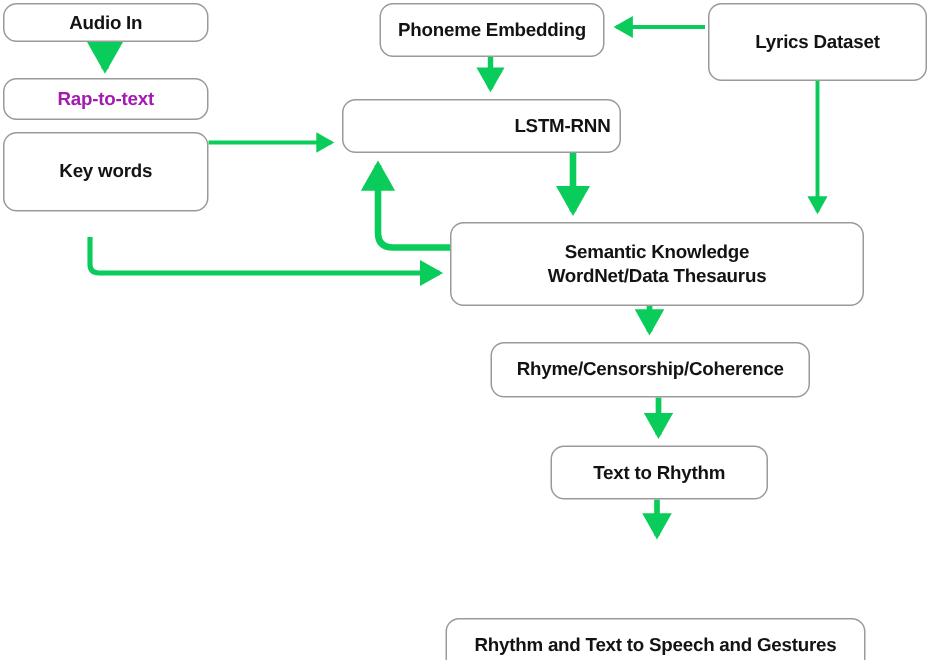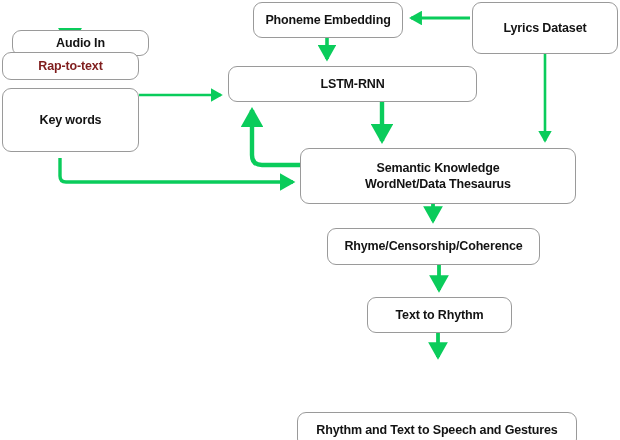"Audio In" div.node { left: 12px -> 2px; margin-top: 28px -> none }
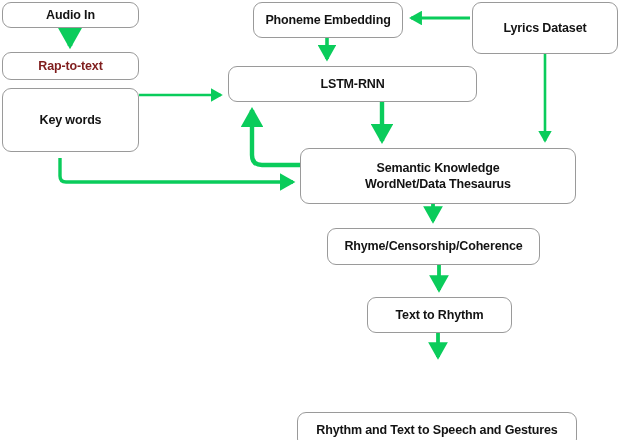"Rap-to-text" div.node { color: #7f1d1d -> #a21caf }
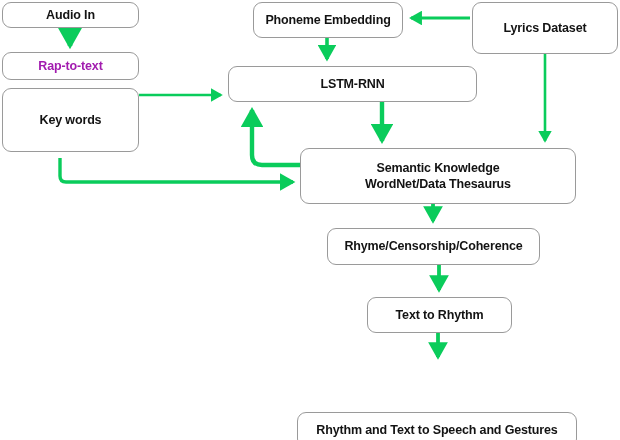"LSTM-RNN" div.node { justify-content: none -> flex-end; width: 249px -> 186px }
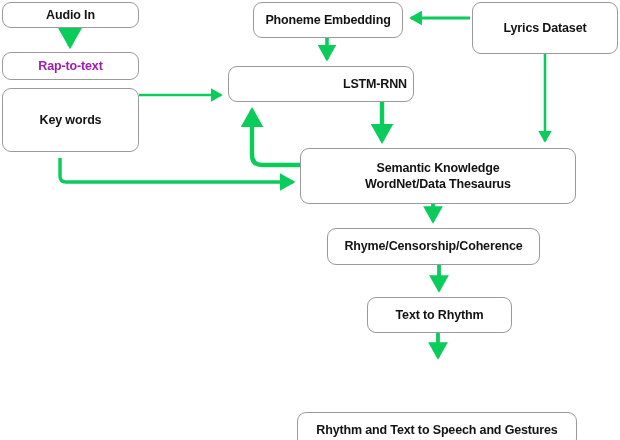"Key words" div.node { height: 64px -> 53px }
